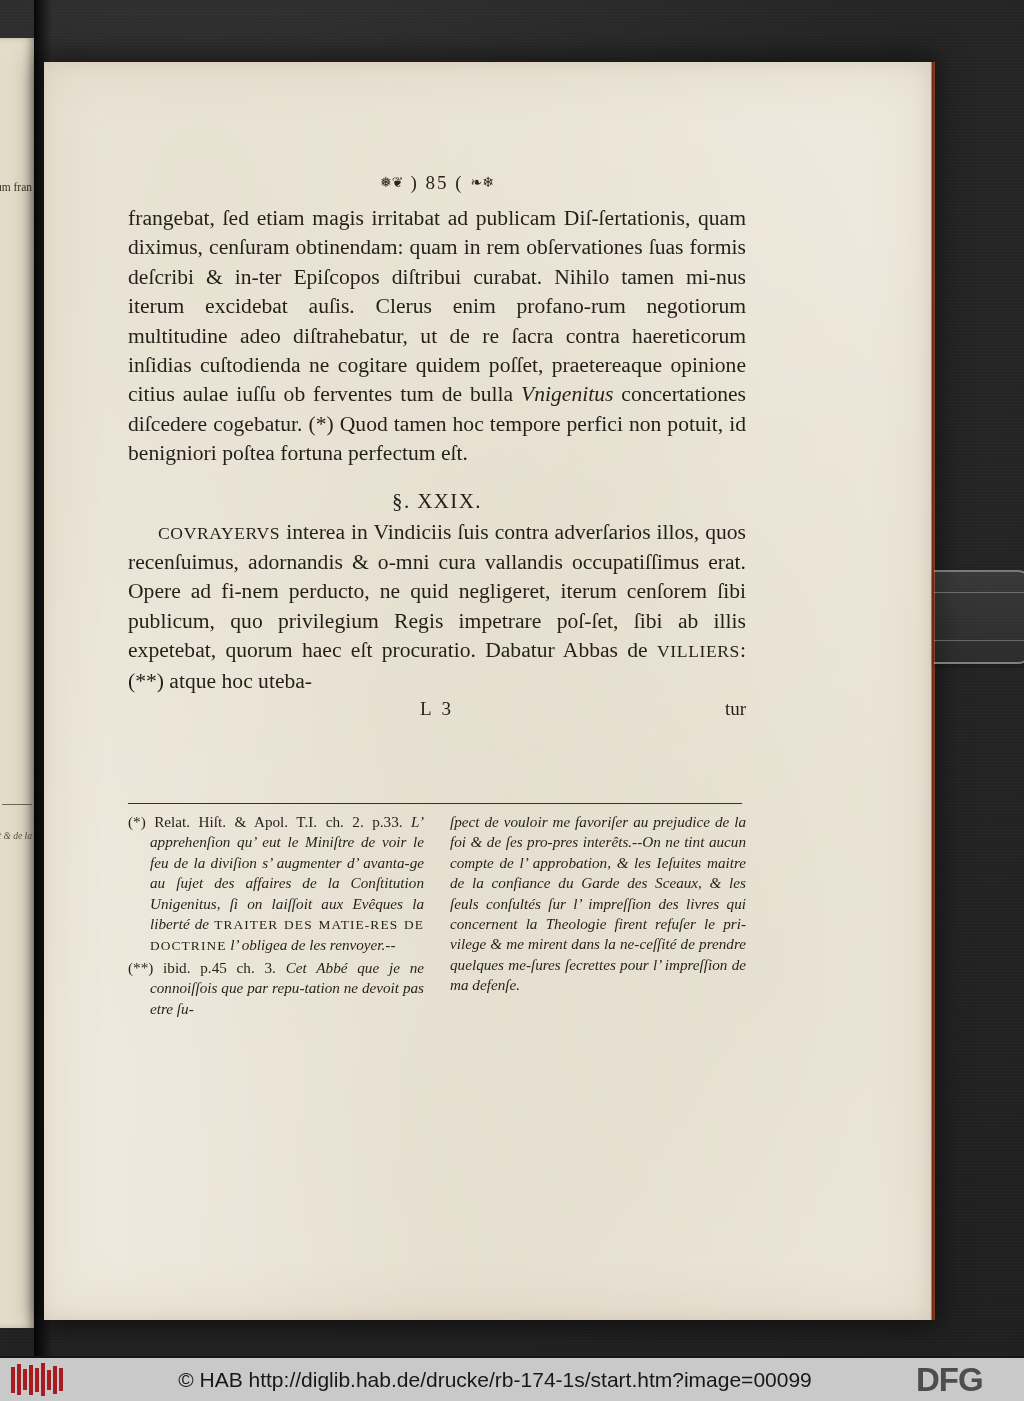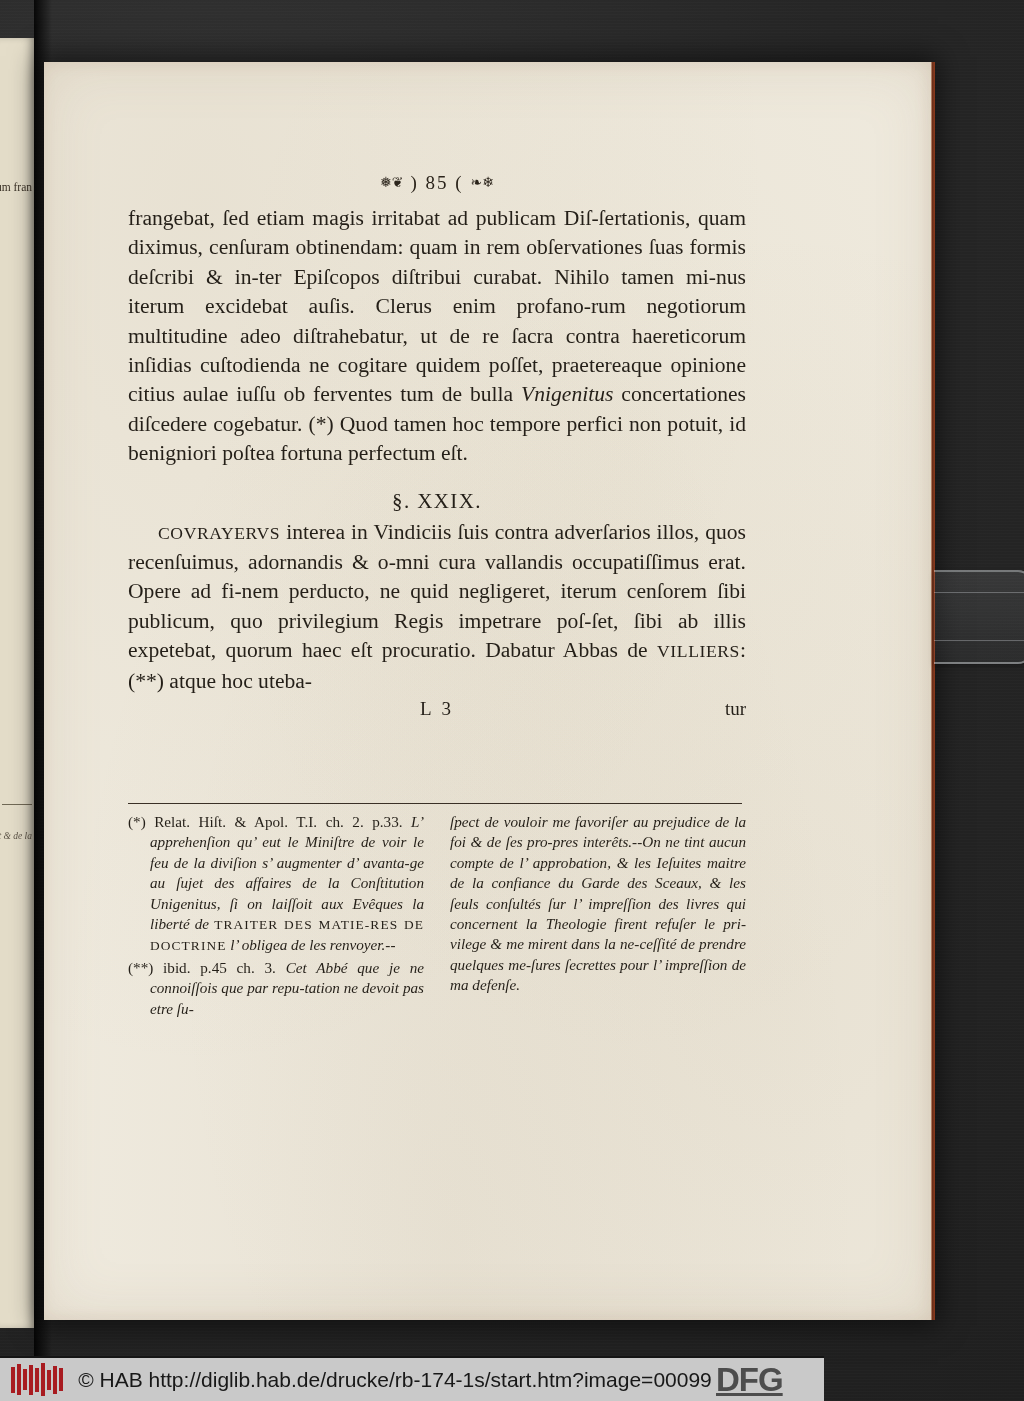"© HAB" .footer-bar { width: 824px -> 1024px }
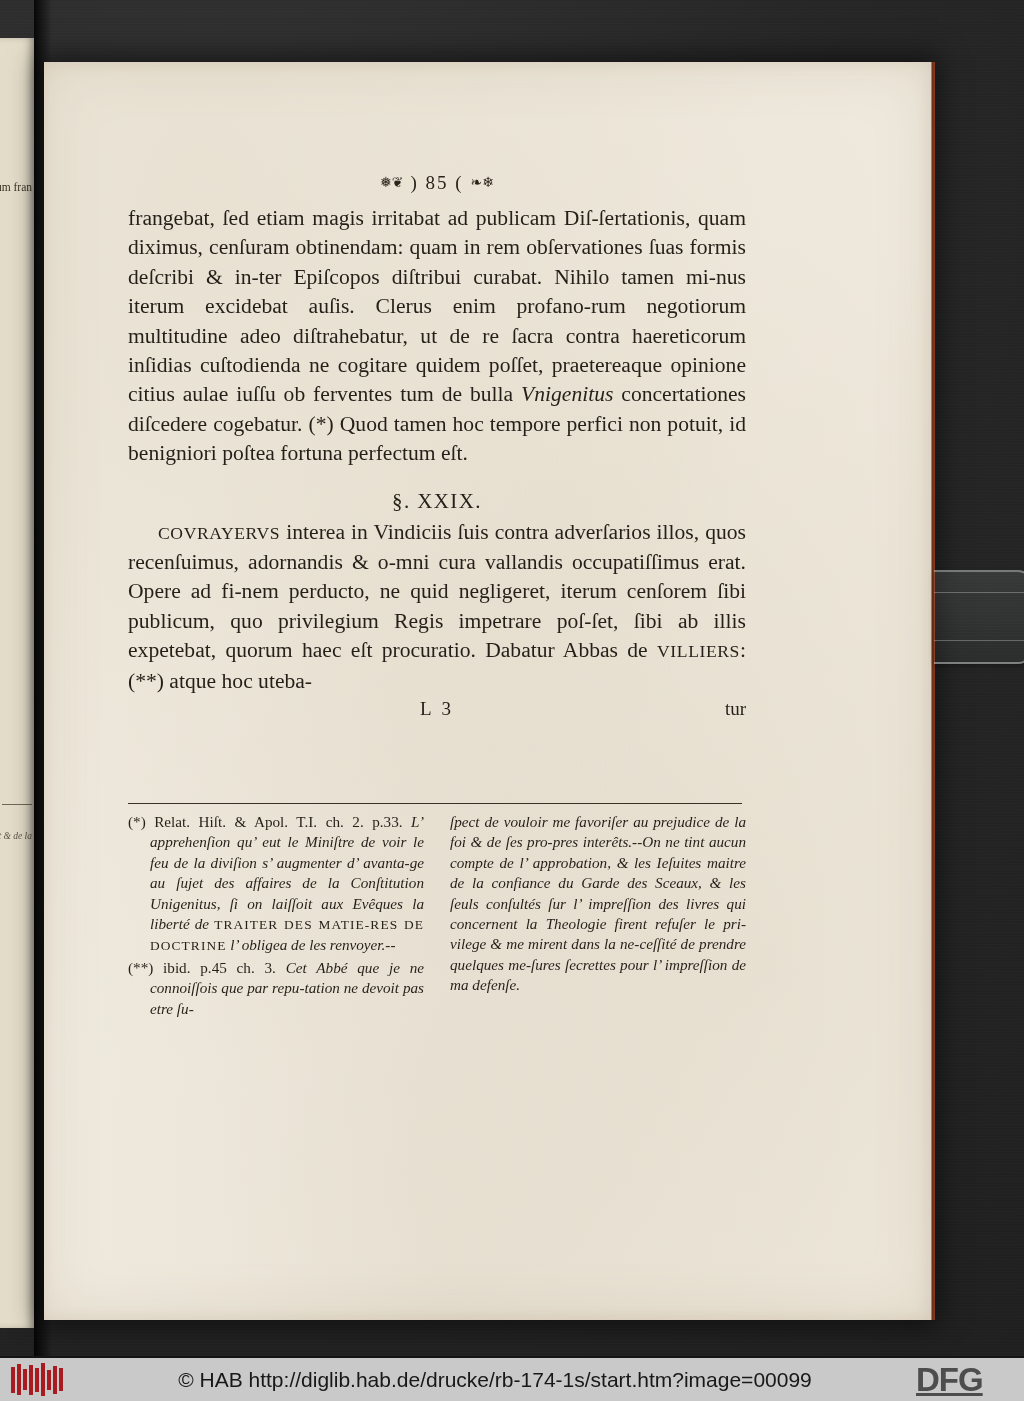"DFG" .dfg-logo { text-decoration: underline -> none }
